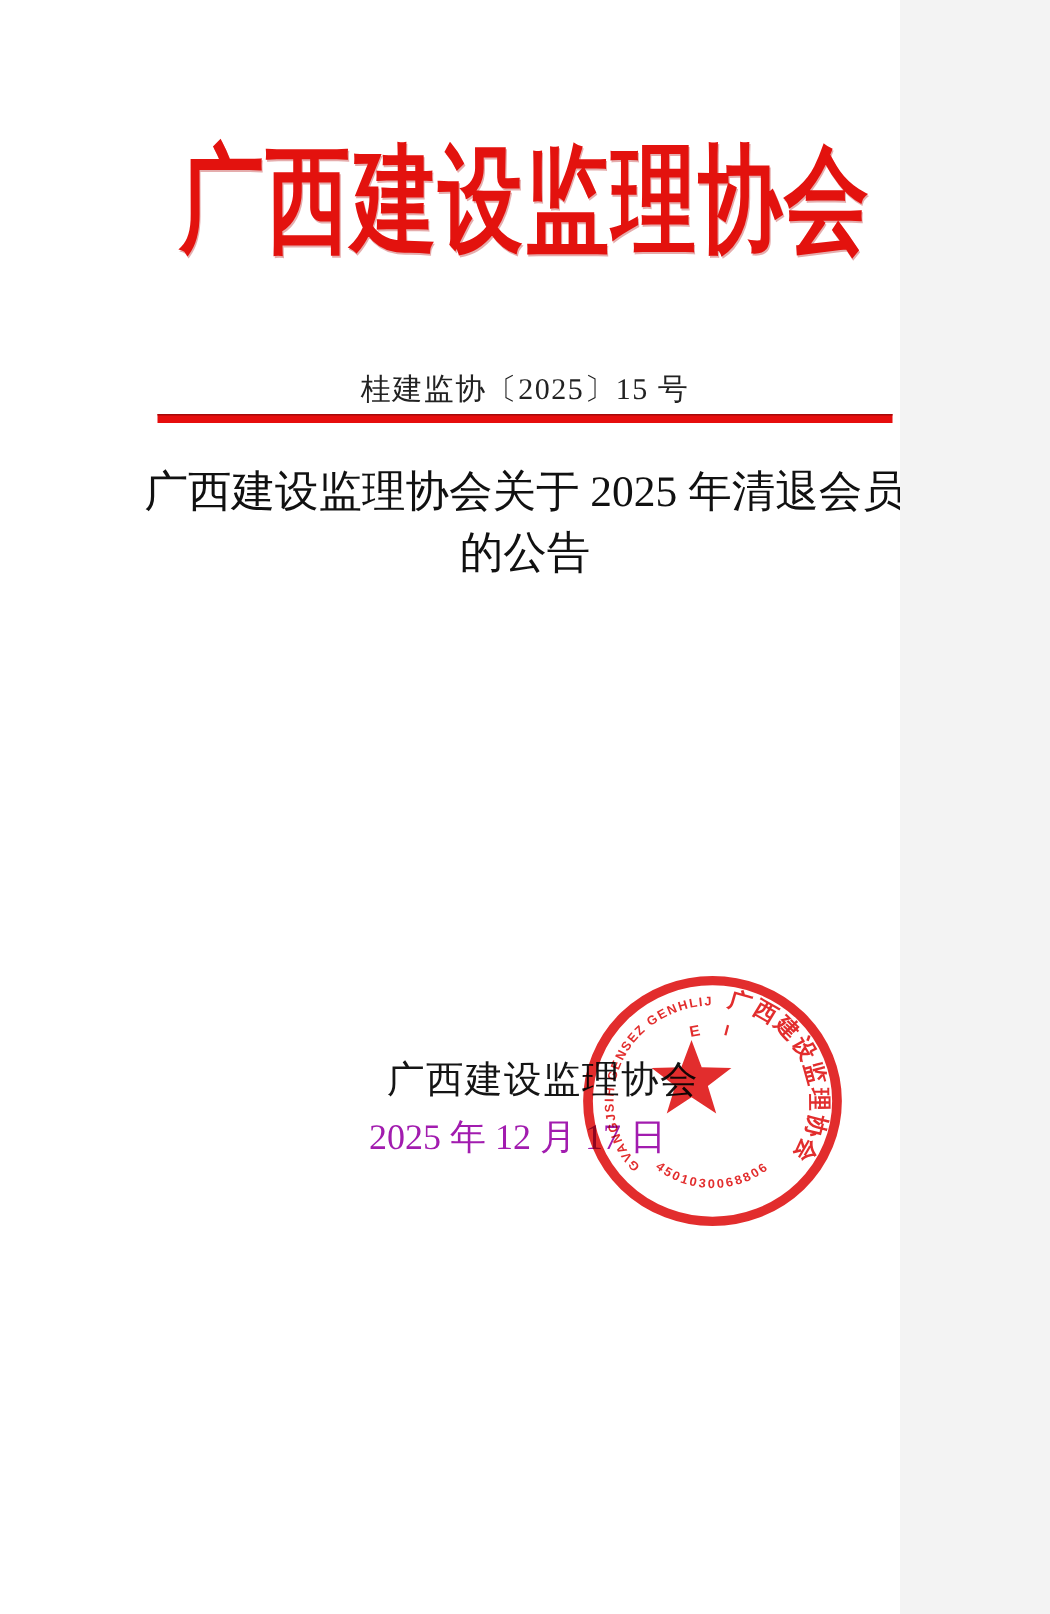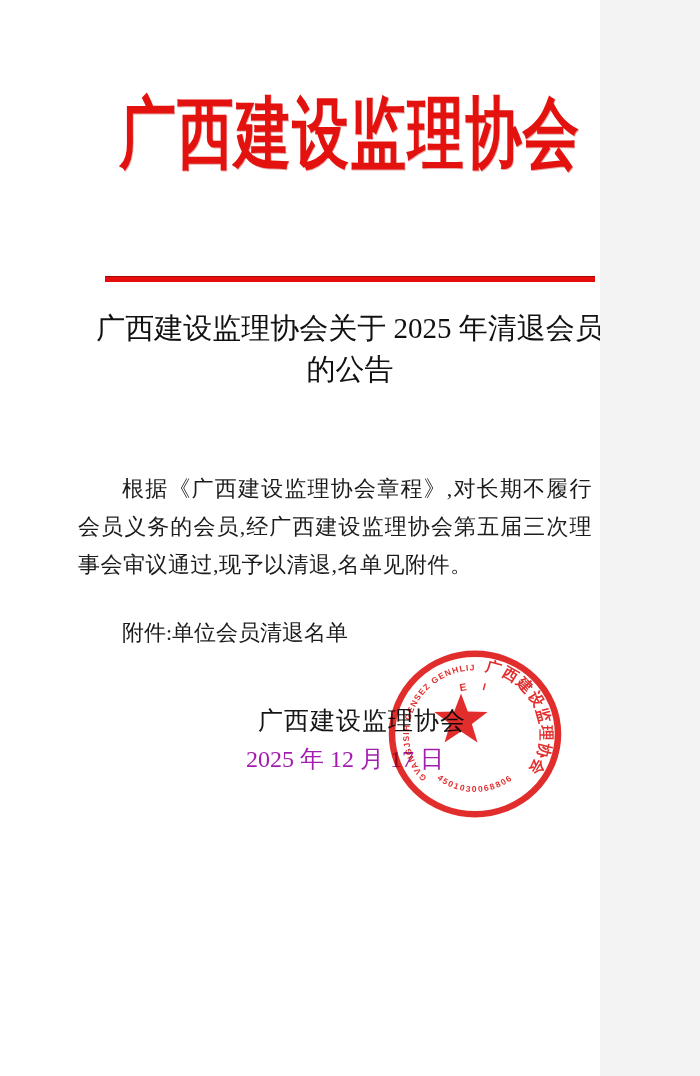"桂建监协〔2025〕15 号" div.doc-number { html: none -> <div>桂建监协〔2025〕15 号</div> }
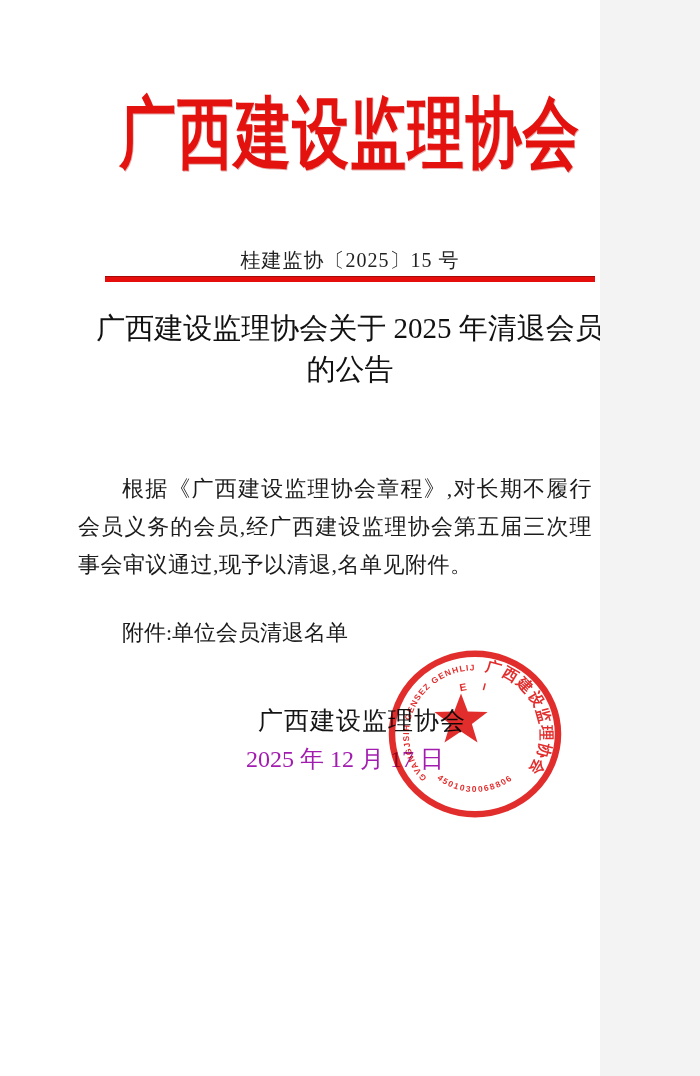"根据《广西建设监理协会章程》,对长期不履行会员义务的会员,经广西建设监理协会第五" div.paragraph { html: <div>根据《广西建设监理协会章程》,对长期不履行会员义务的会员,经广西建设监理协会第五届三次理事会审议通过,现予以清退,名单见附件。</div> -> none }
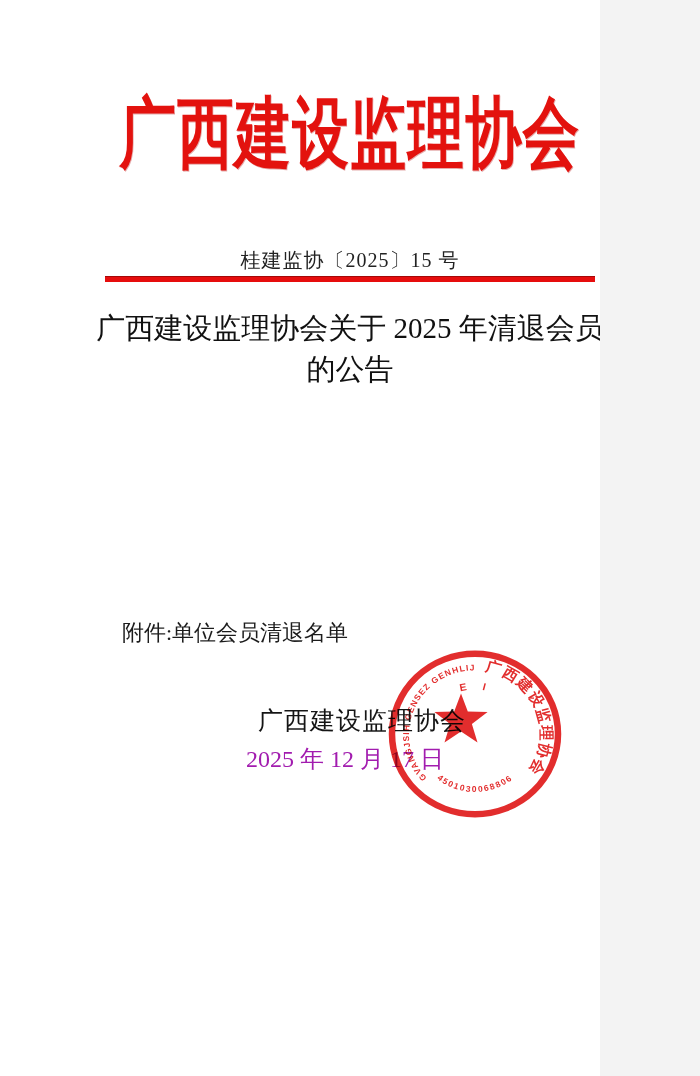"附件:单位会员清退名单" div.attachment { html: <div>附件:单位会员清退名单</div> -> none }
